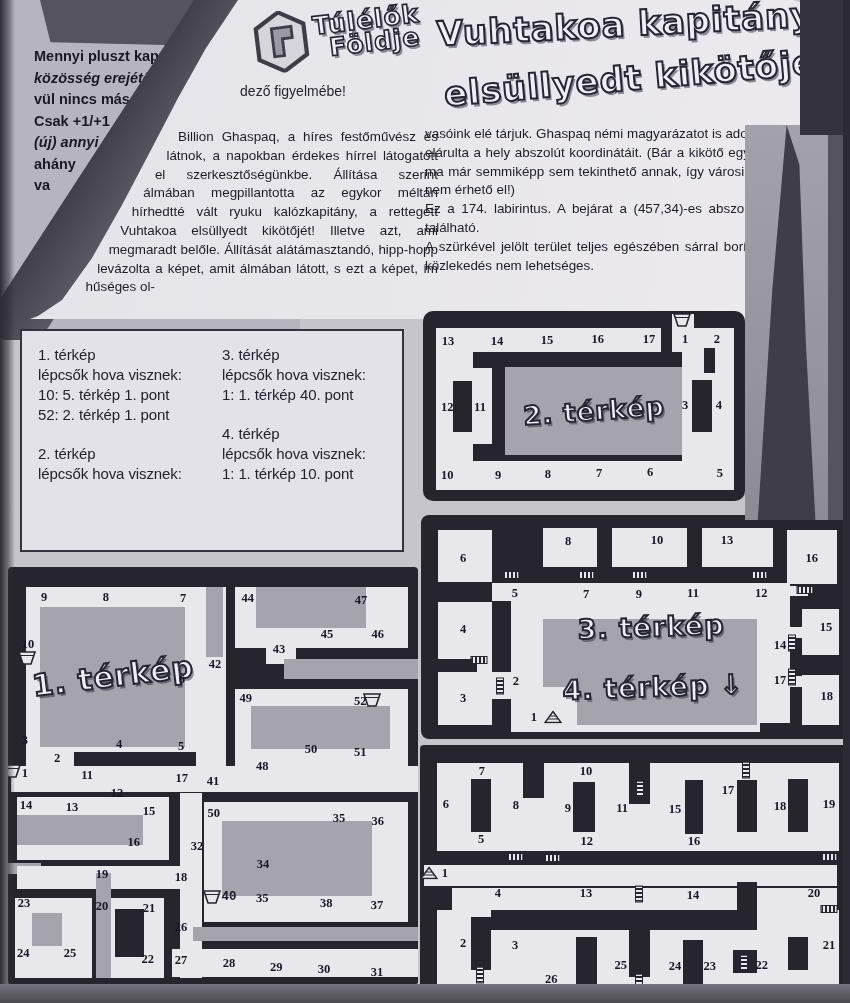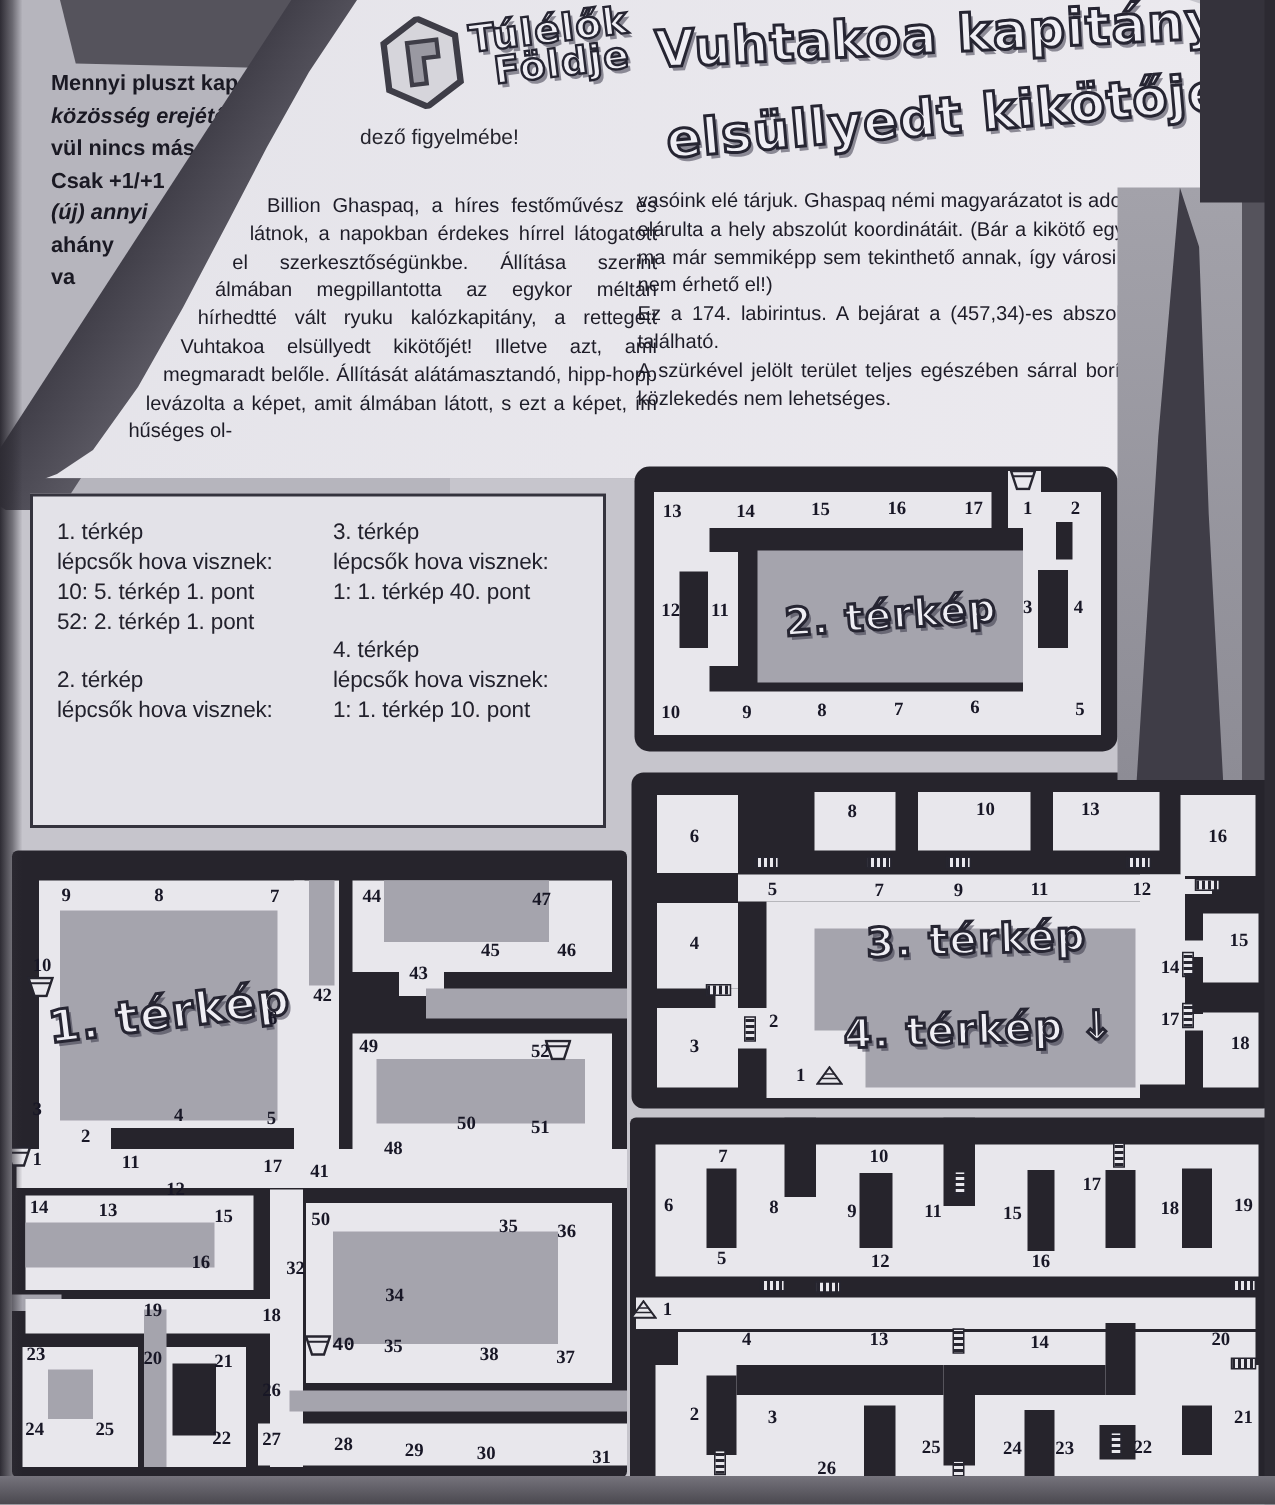"31" span.pt { margin-left: 24px -> none }
